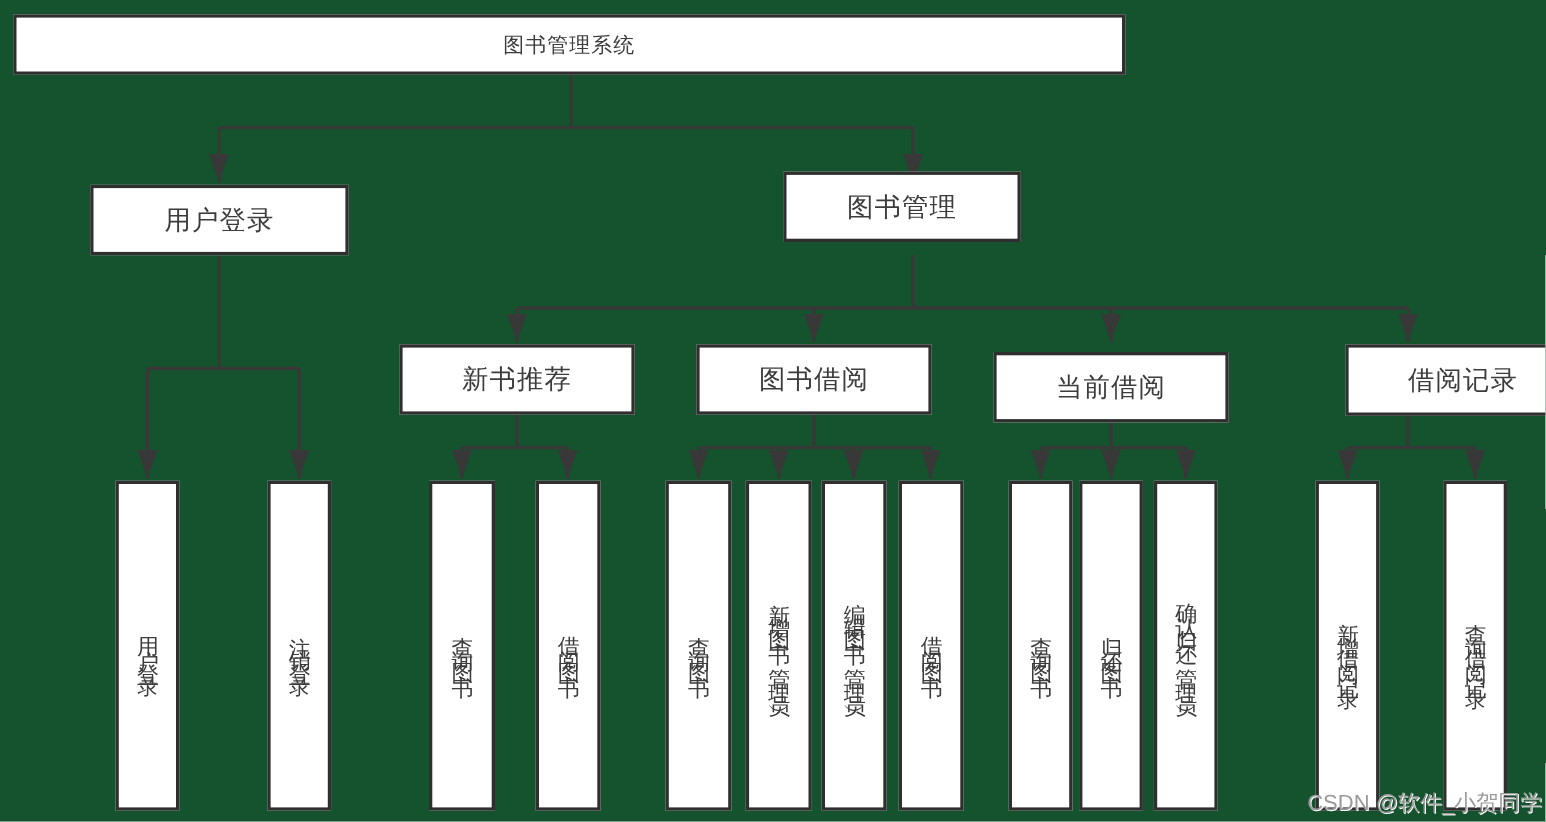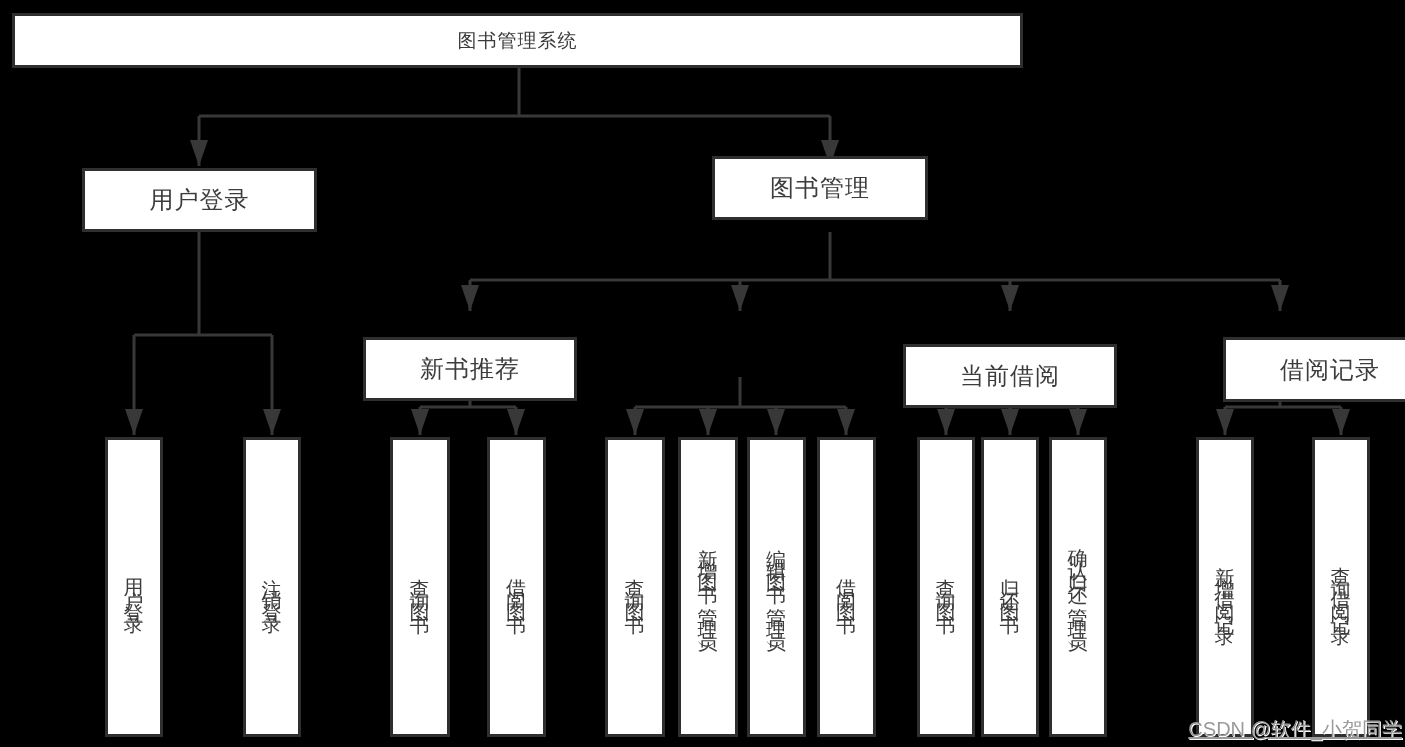"图书管理系统" #stage { background: #000000 -> #14532d }
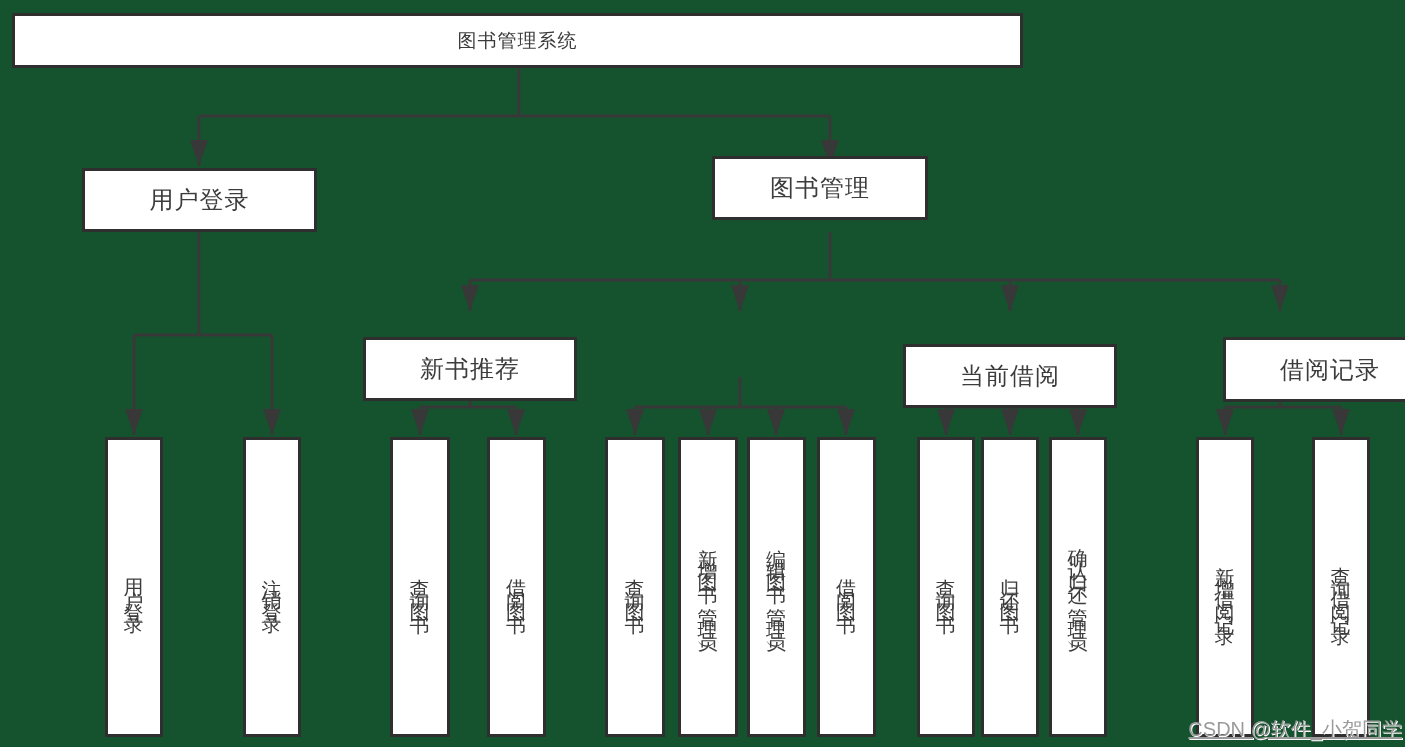"新书推荐" .hbox-l3 { margin-top: 24px -> none }
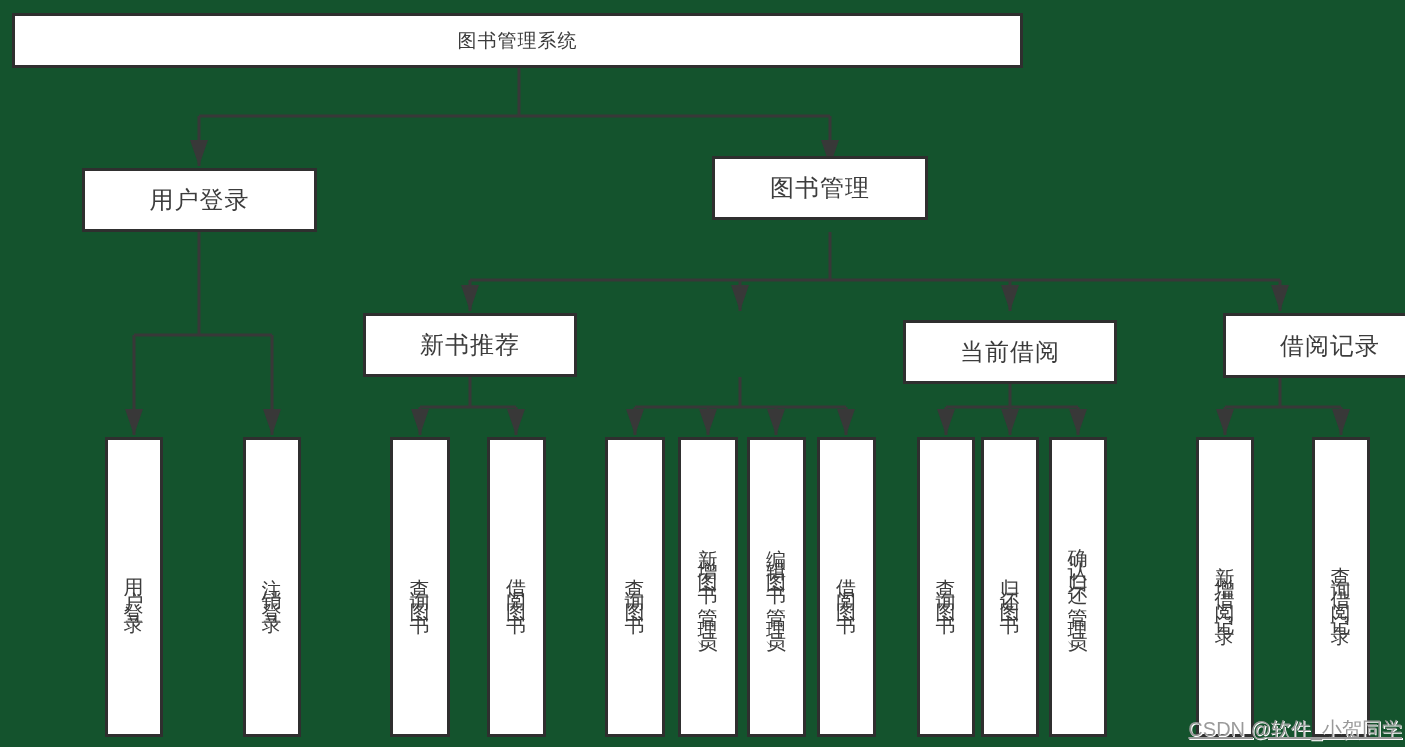"图书借阅" div.box { html: none -> <div>图书借阅</div> }
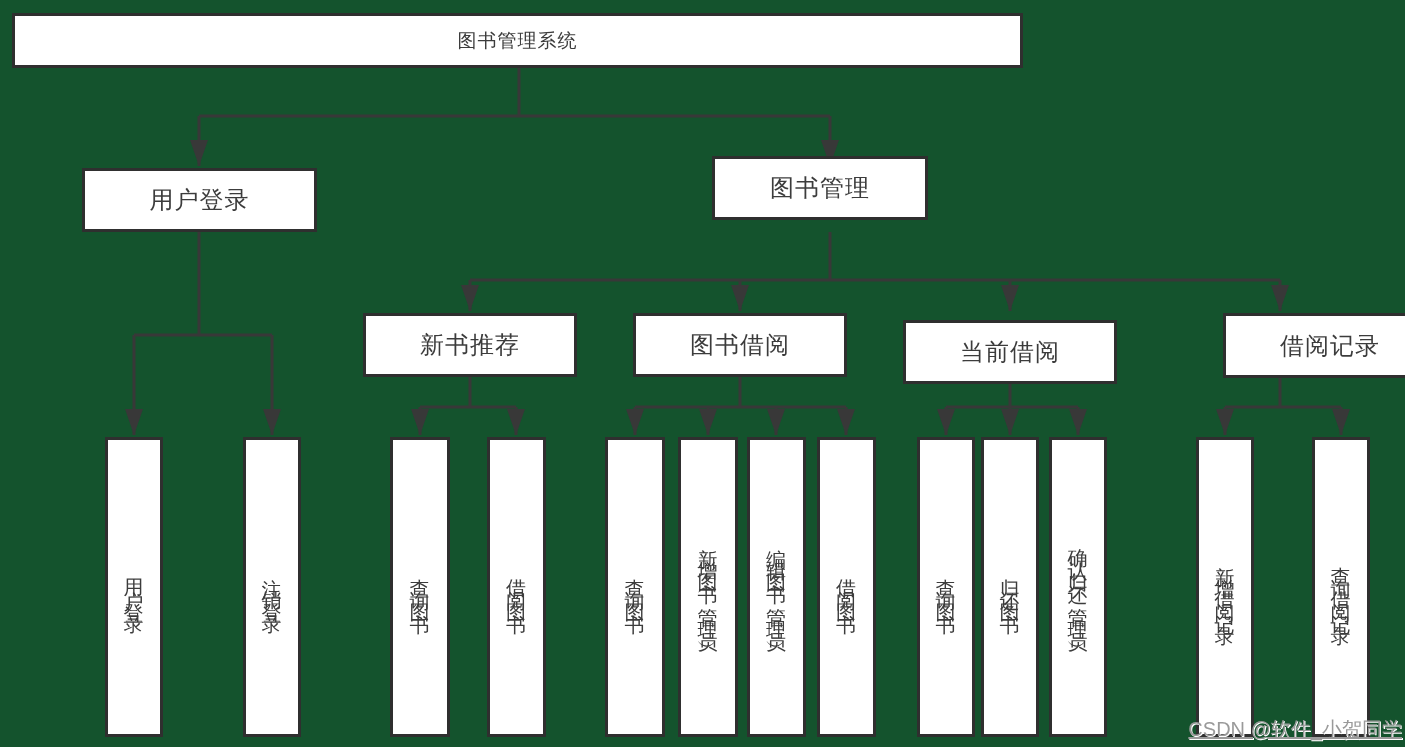"CSDN @软件_小贺同学" .watermark { text-decoration: underline -> none }
